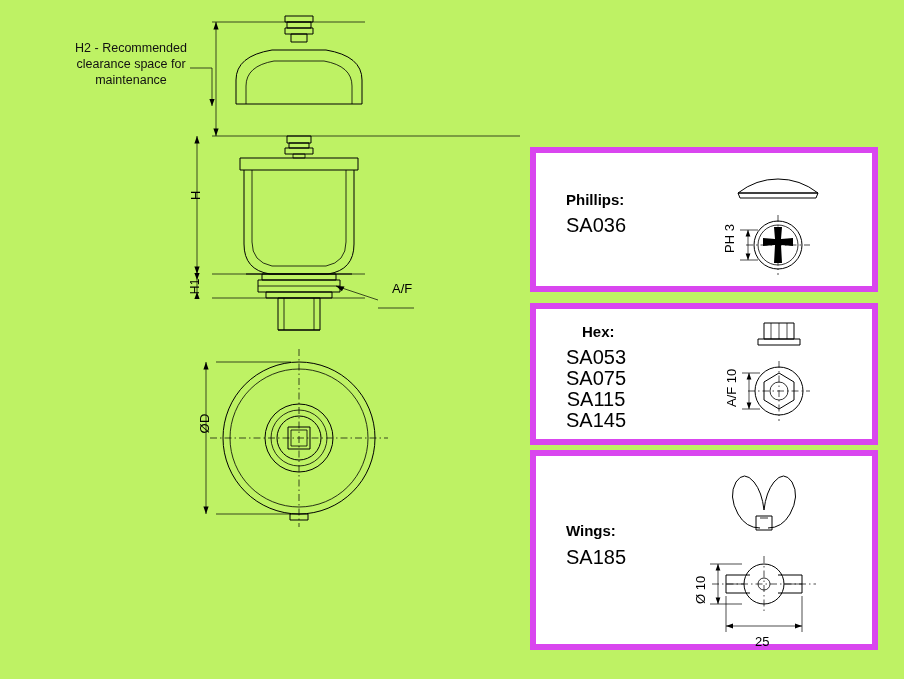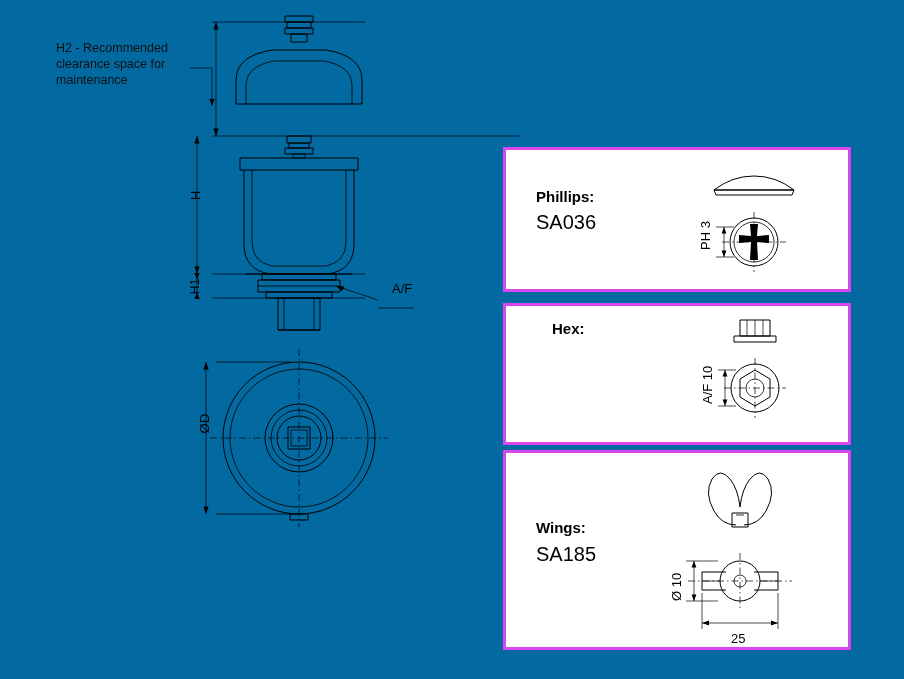"H2 - Recommended clearance space" #page { background: #0369a1 -> #bef264; text-align: none -> center }
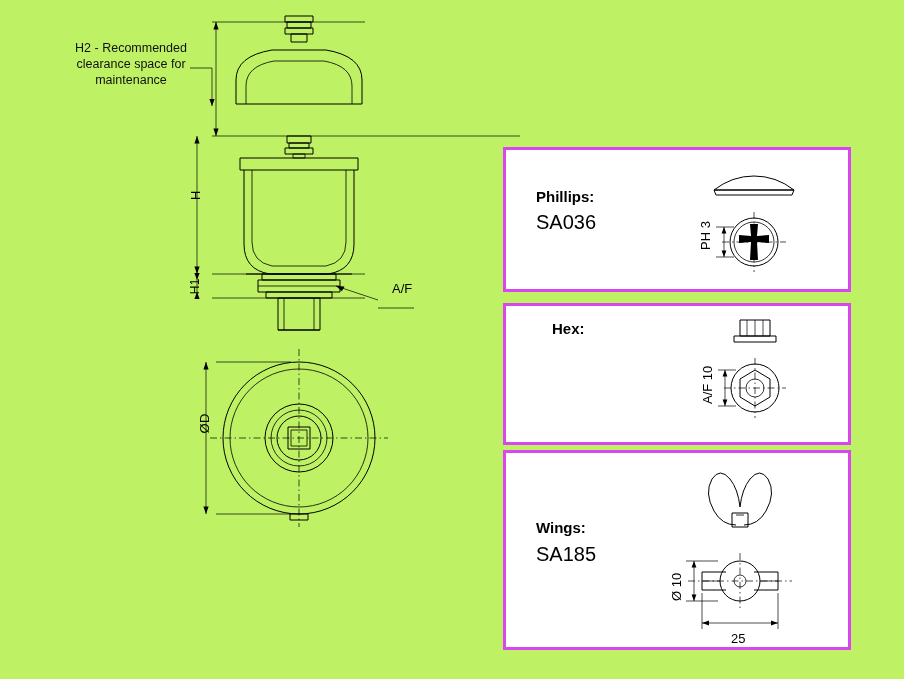"Phillips:" .bolt-card { border: 3px solid #d946ef -> 6px solid #d946ef; left: 503px -> 530px }
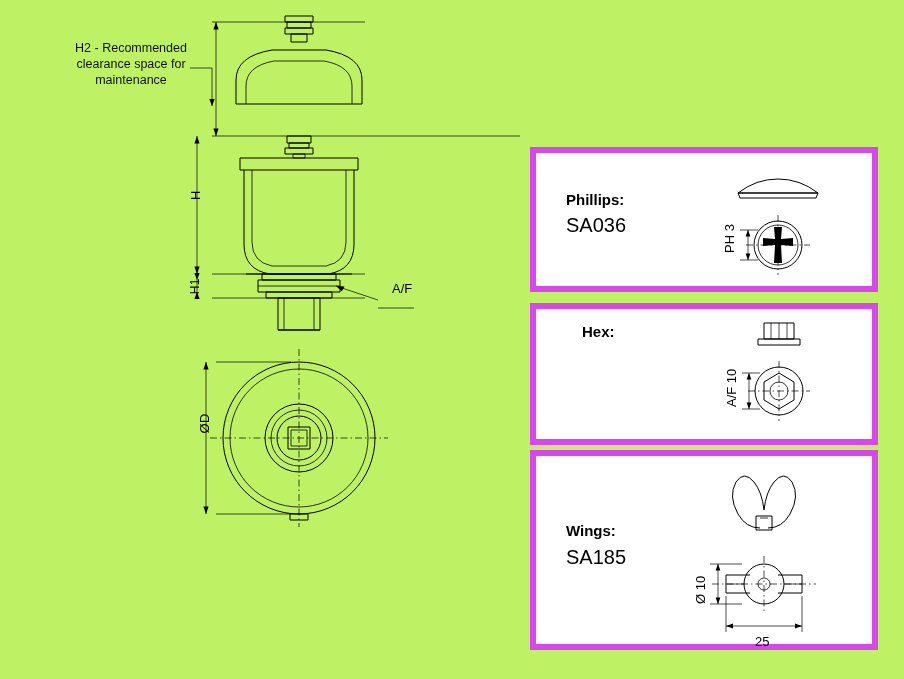"SA053" div.card-codes { html: none -> <div> <div>SA053</div> <div>SA075</div> <div>SA115</div> <div>SA145</div> </div> }
